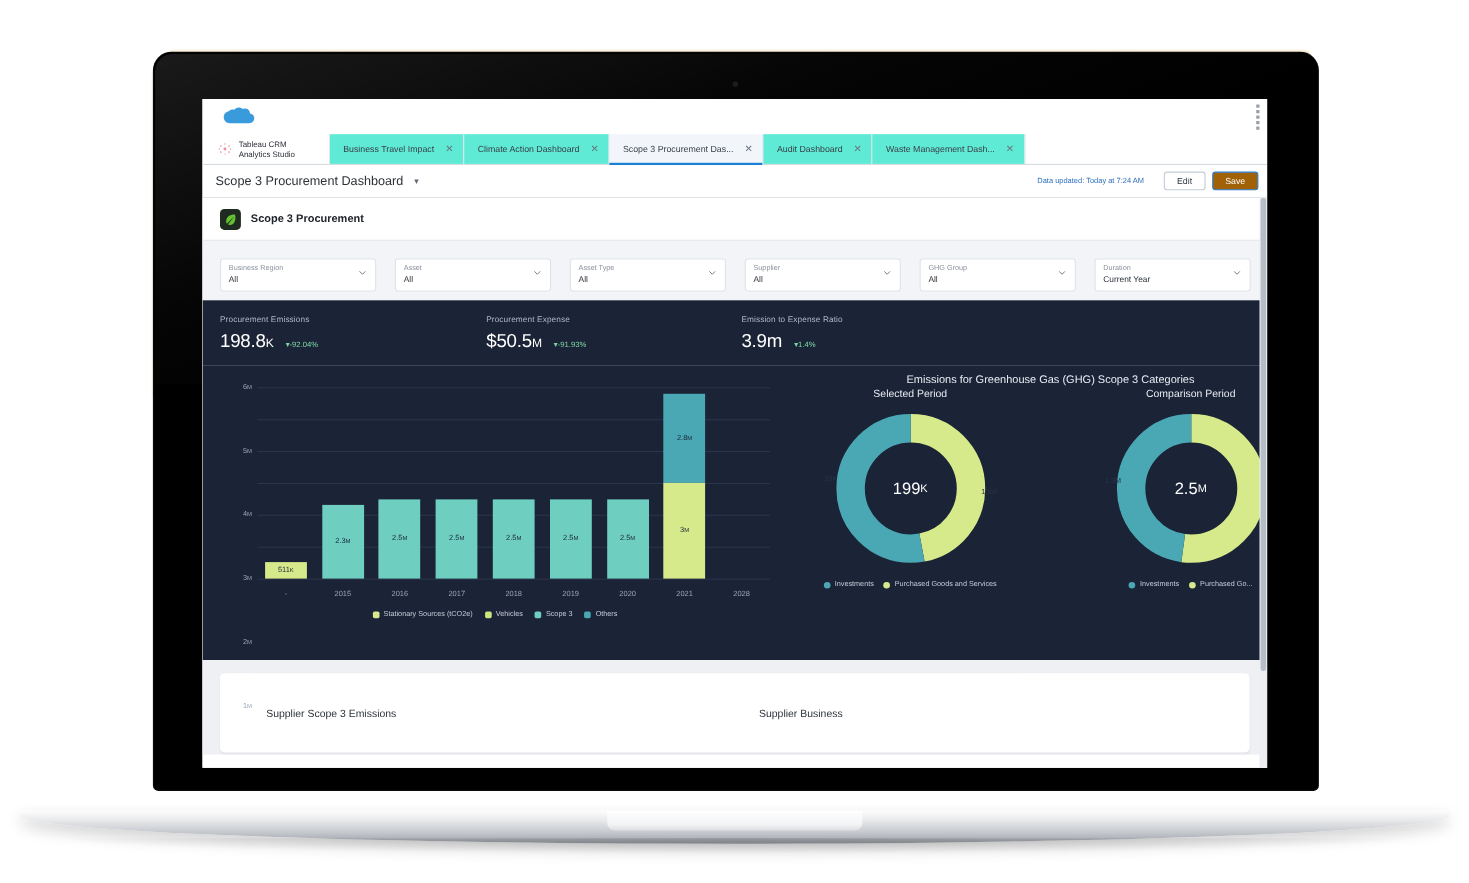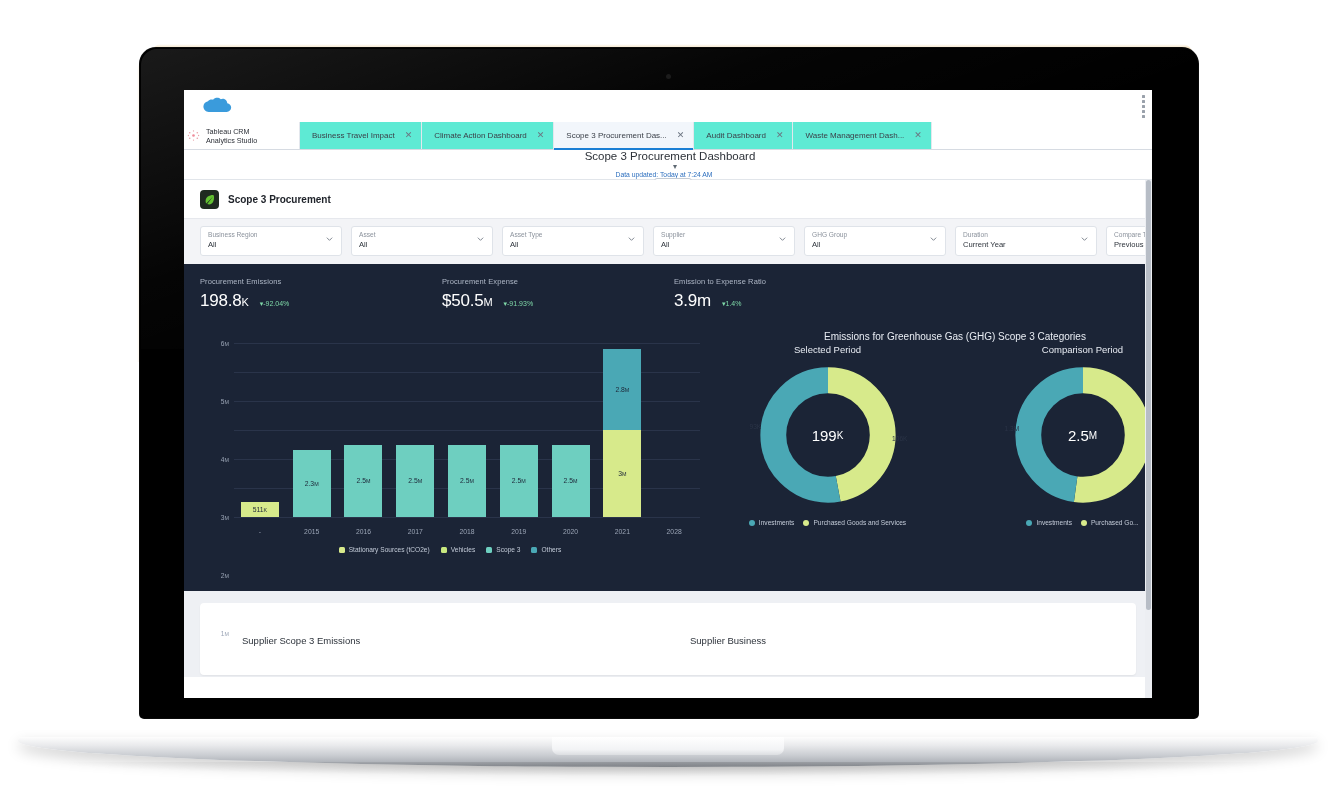"Tableau CRM" .studio-tab { padding: 0 14px 0 3px -> 0 14px 0 14px }
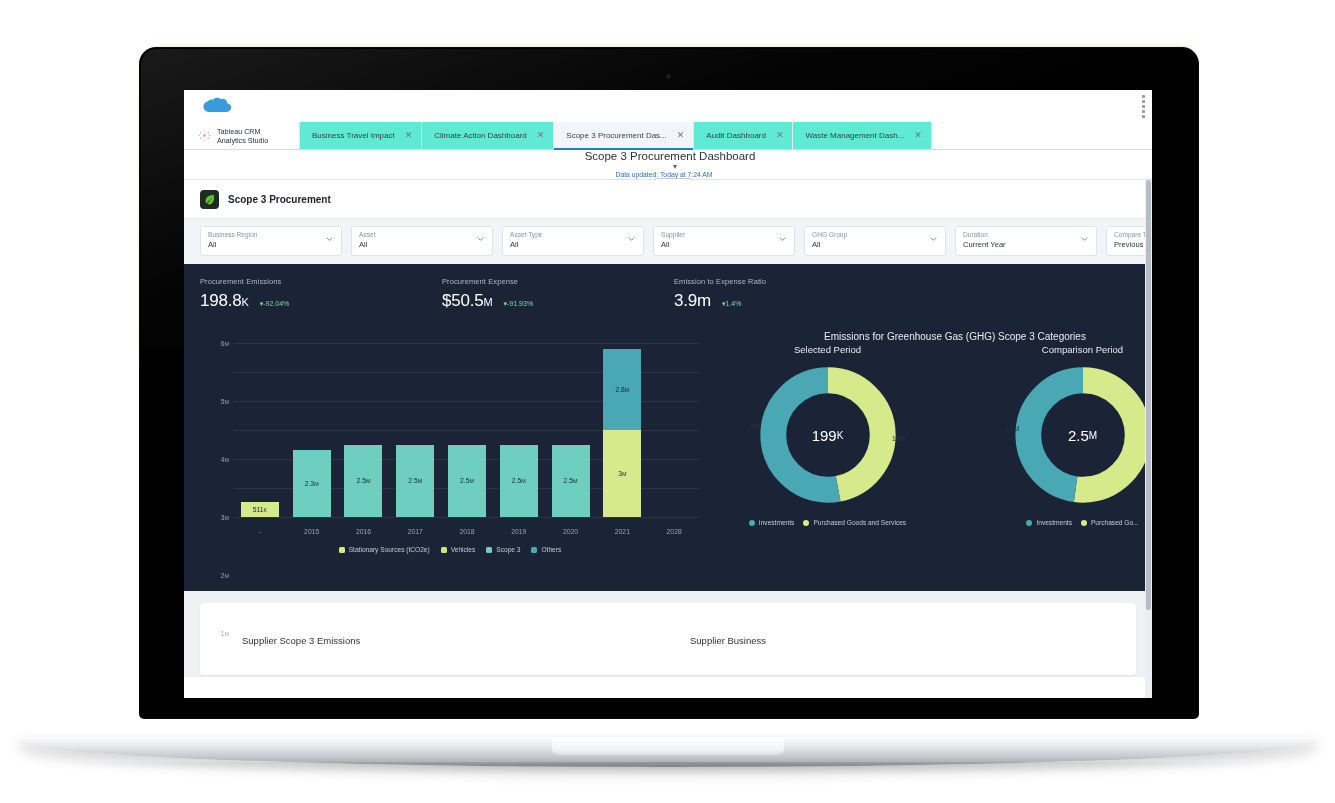"Scope 3 Procurement Dashboard" .dash-header { flex-direction: column -> none }
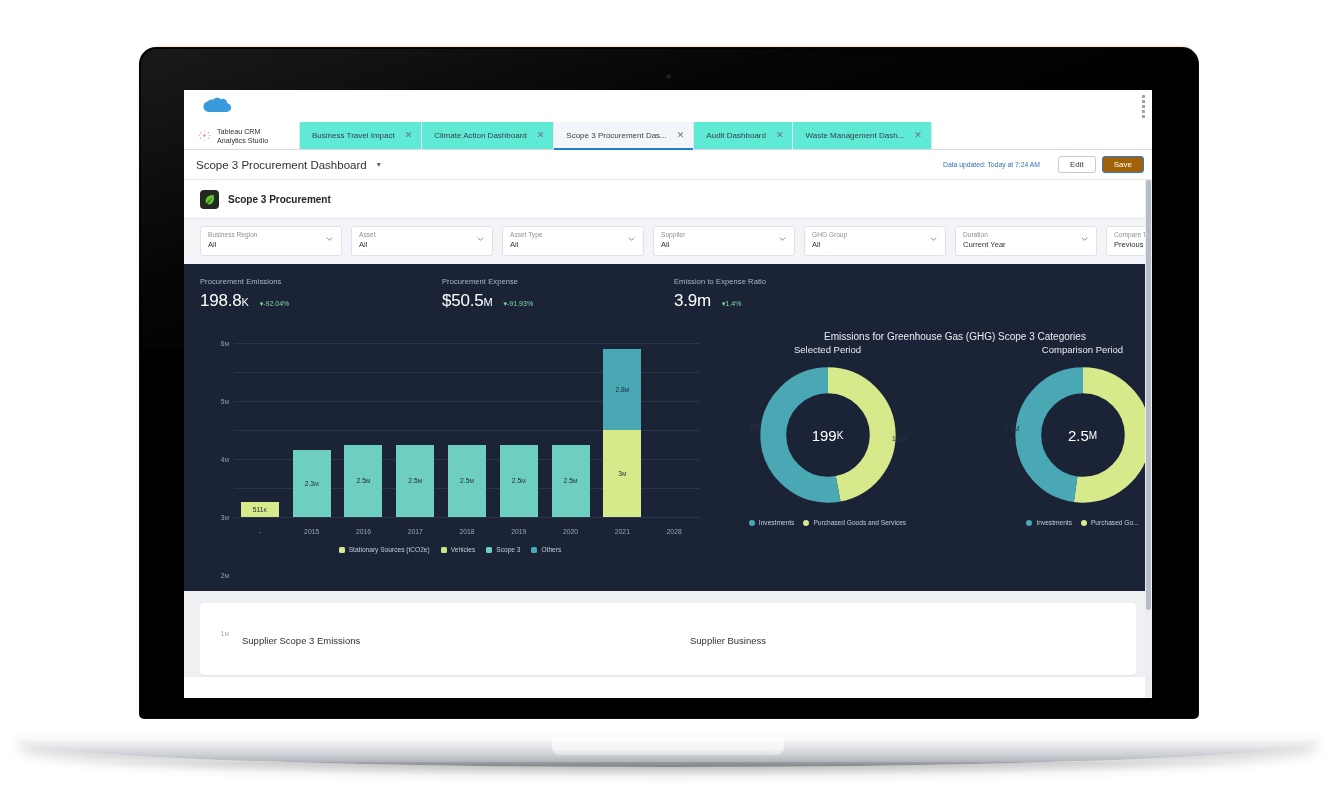"All" .filter-row { gap: 9px -> 17px; padding: 7px 0 8px 16px -> 16px 0 8px 16px }
